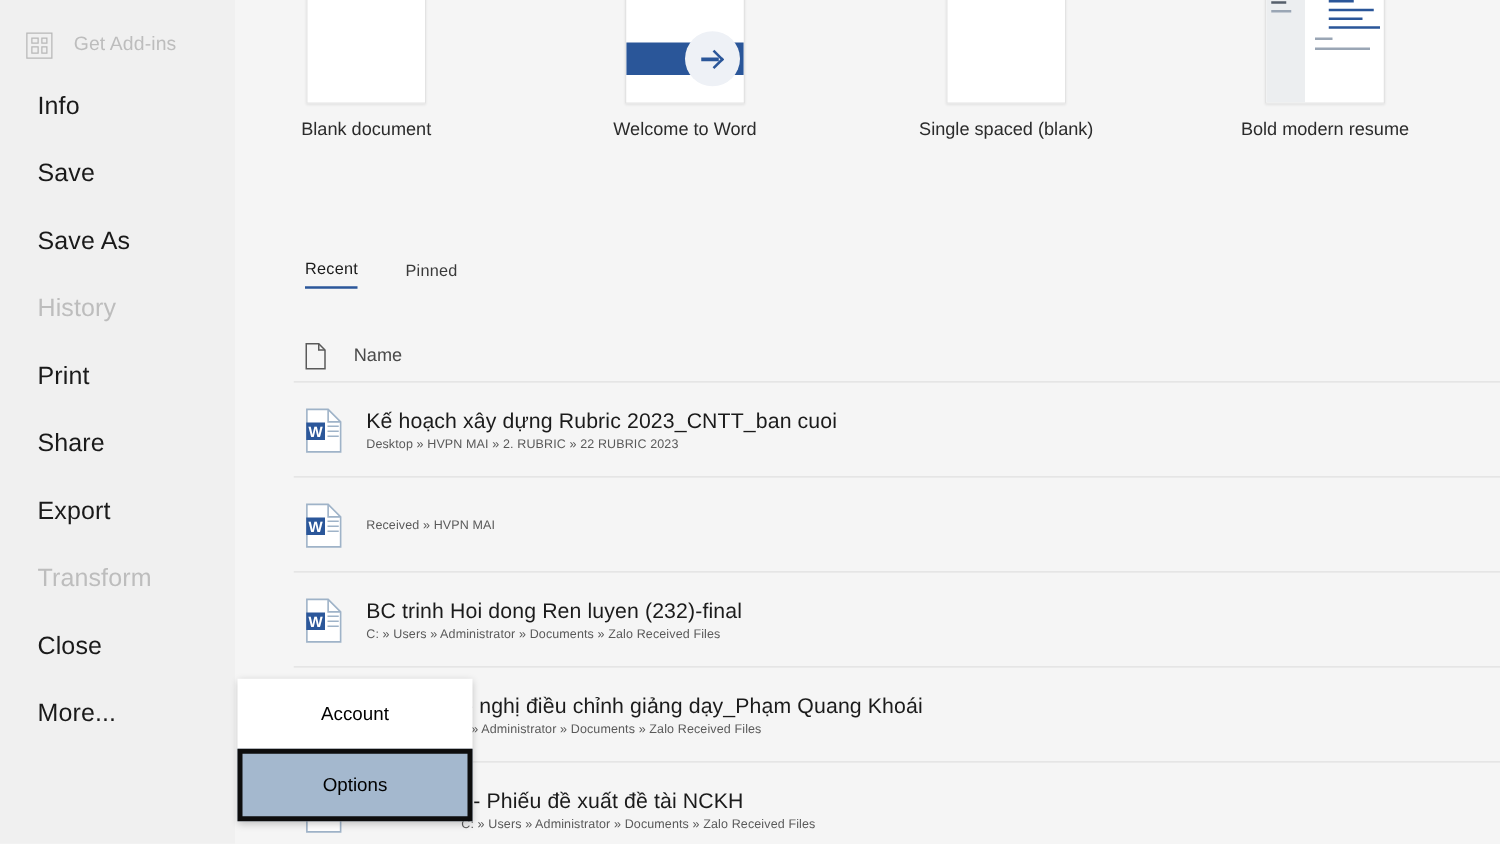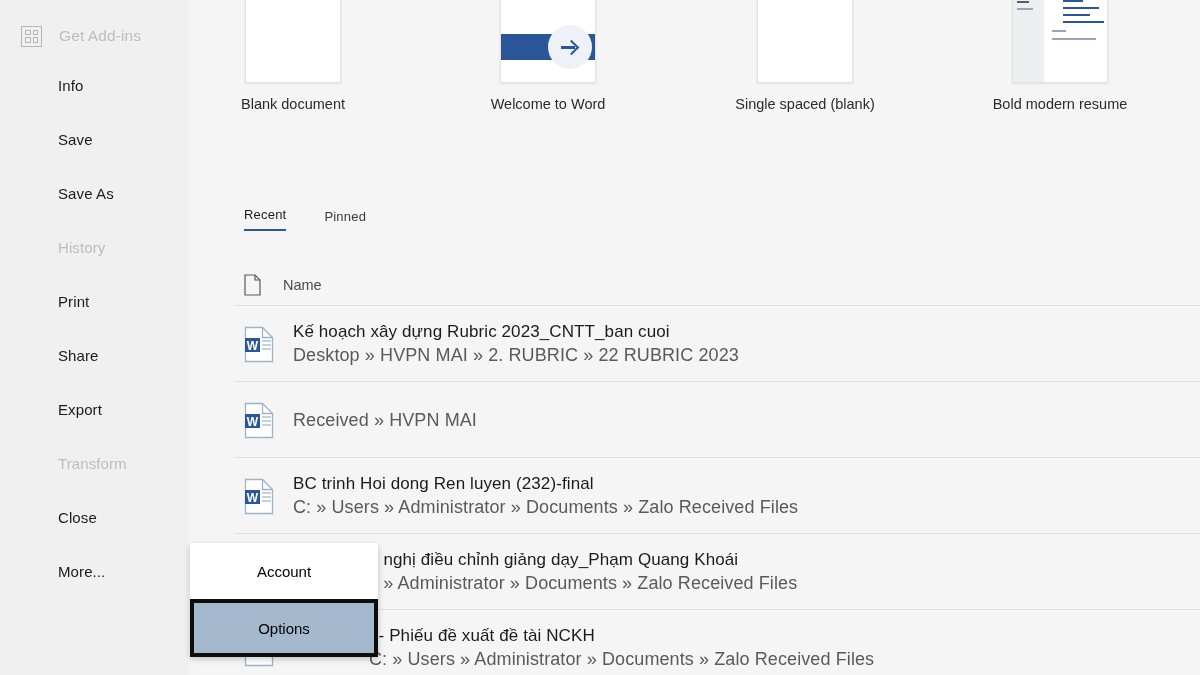"Info" .nav-item { font-size: 15px -> 20px; padding-left: 58px -> 30px }
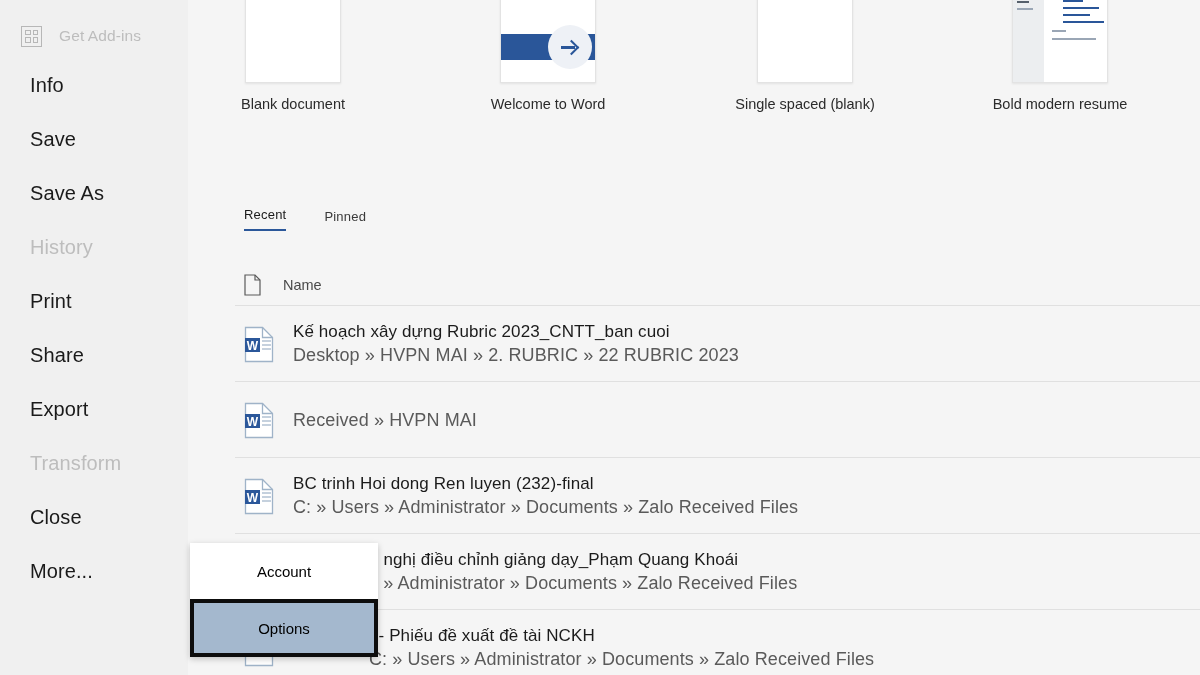"Desktop » HVPN MAI »" .doc-path { font-size: 18px -> 10px }
